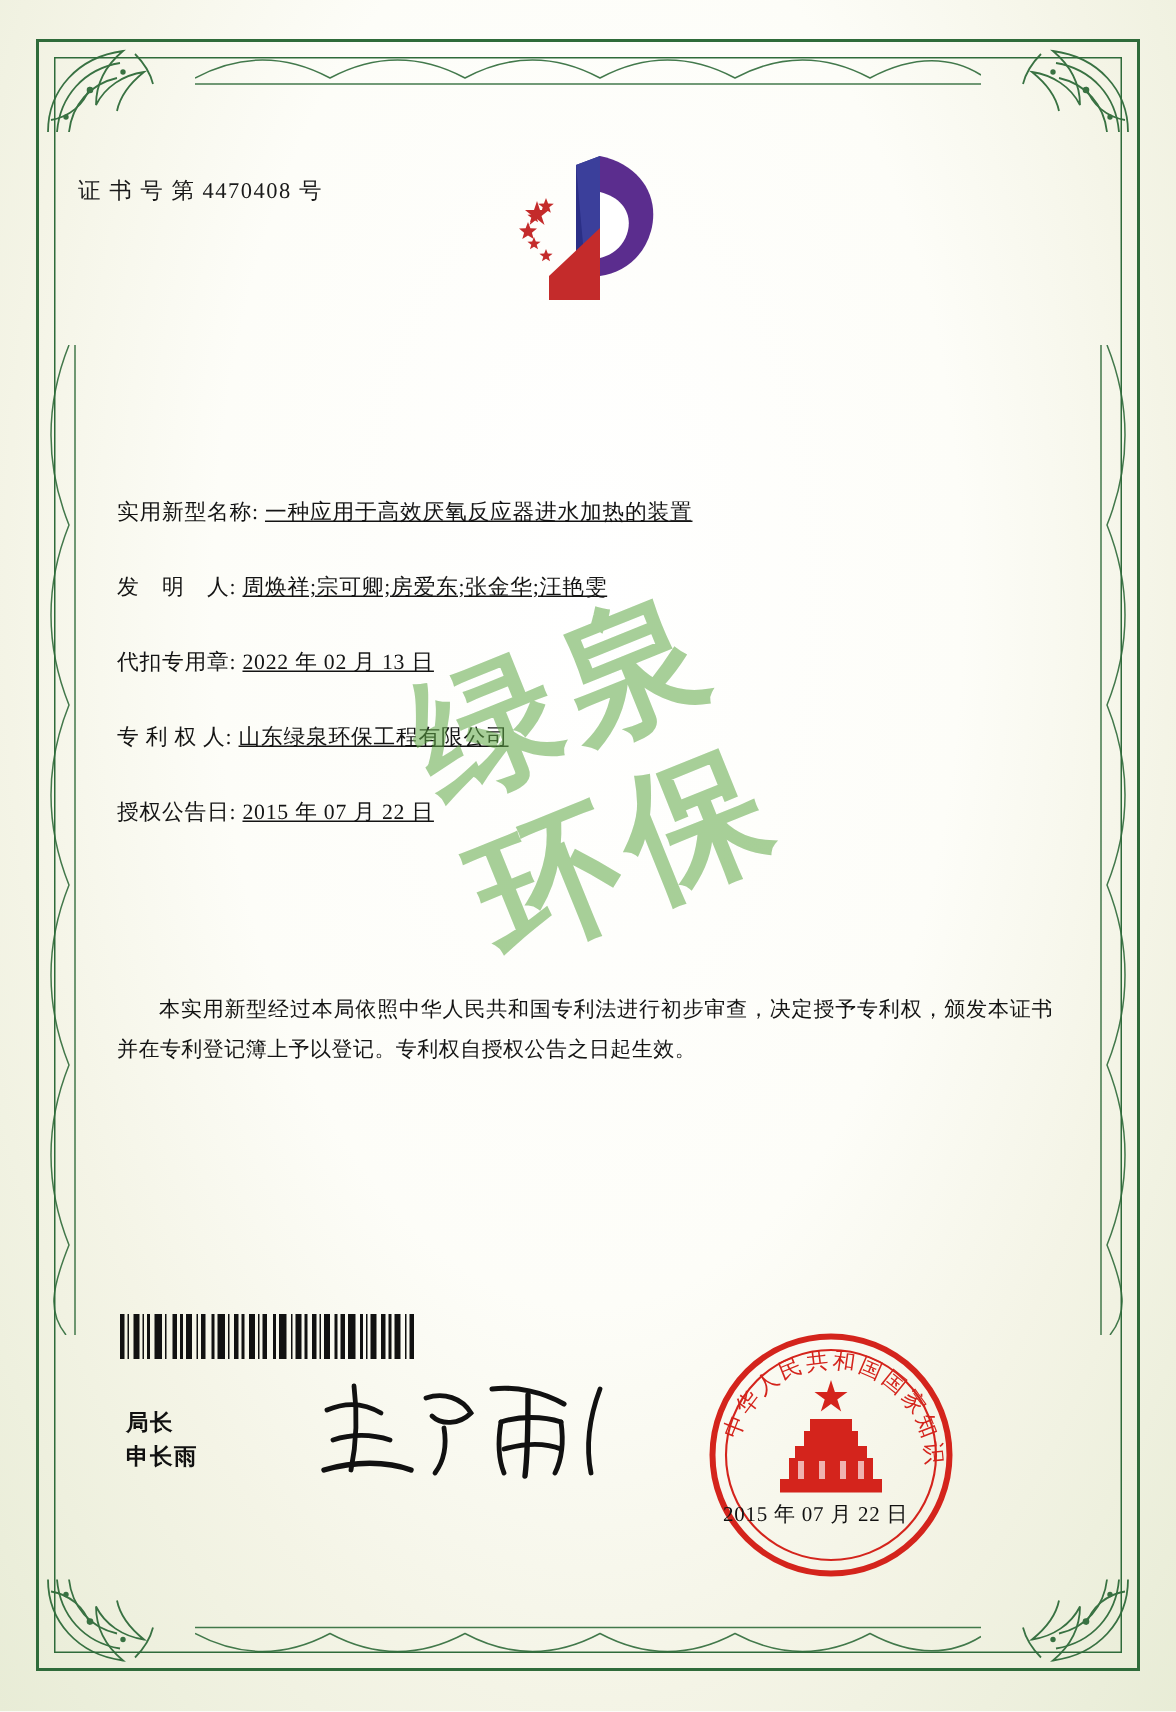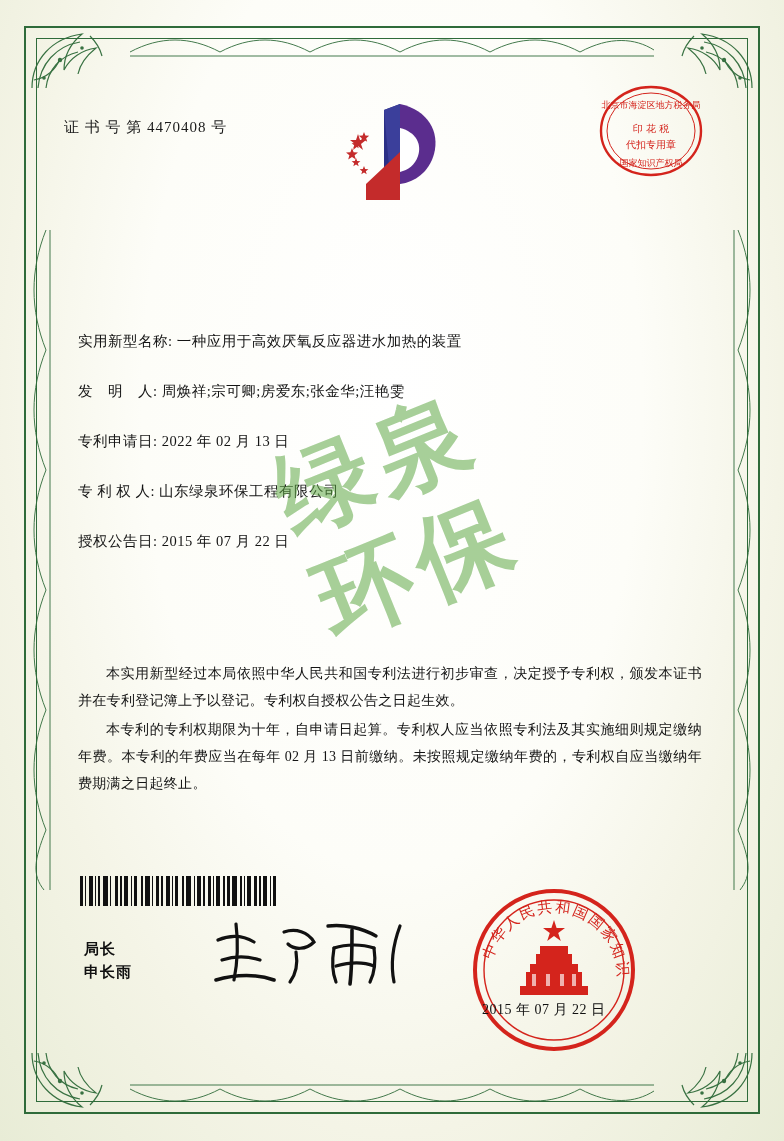"北京市海淀区地方税务局" div.seal-small { html: <div> <svg> <ellipse></ellipse> <ellipse></ellipse> <text>北京市海淀区地方税务局</text> <text>印 花 税</text> <text>代扣专用章</text> <text>国家知识产权局</text> </svg> </div> -> none }
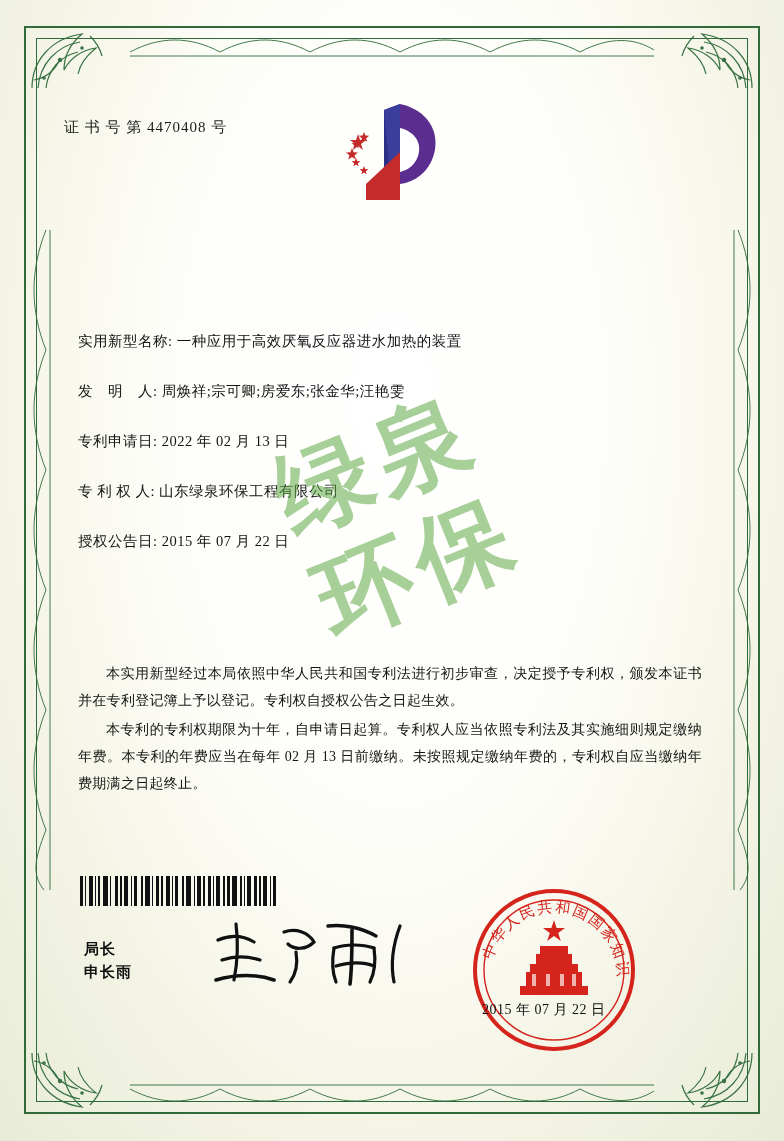"证 书 号 第 4470408" .cert-no { left: 64px -> 52px }
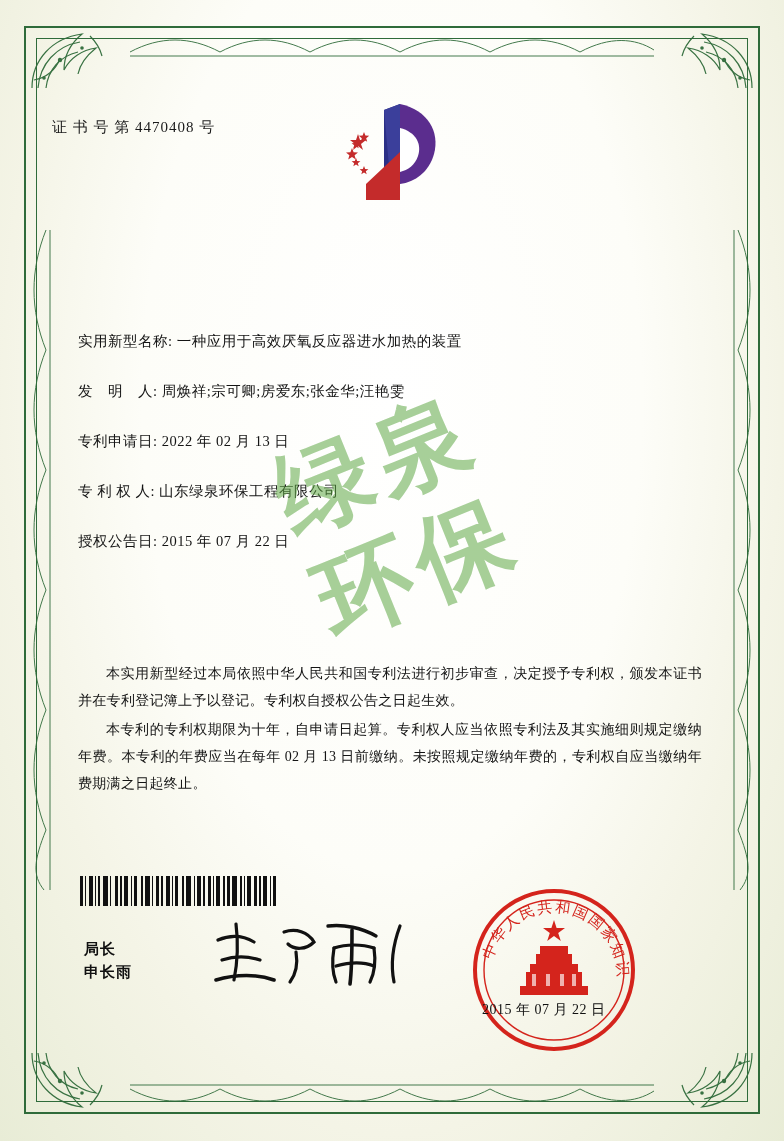"一种应用于高效厌氧反应器进水加热的装置" .field-value { text-decoration: none -> underline }
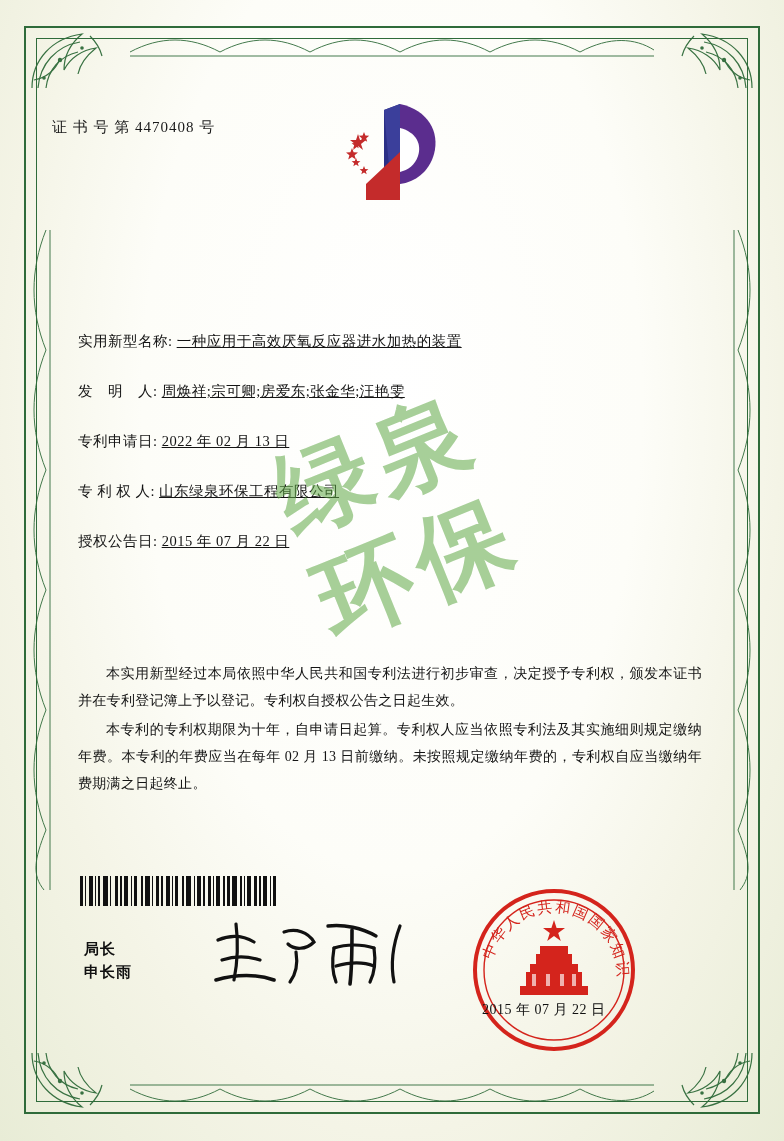"专利申请日:" span.field-label { text: 专利申请日 -> 代扣专用章 }
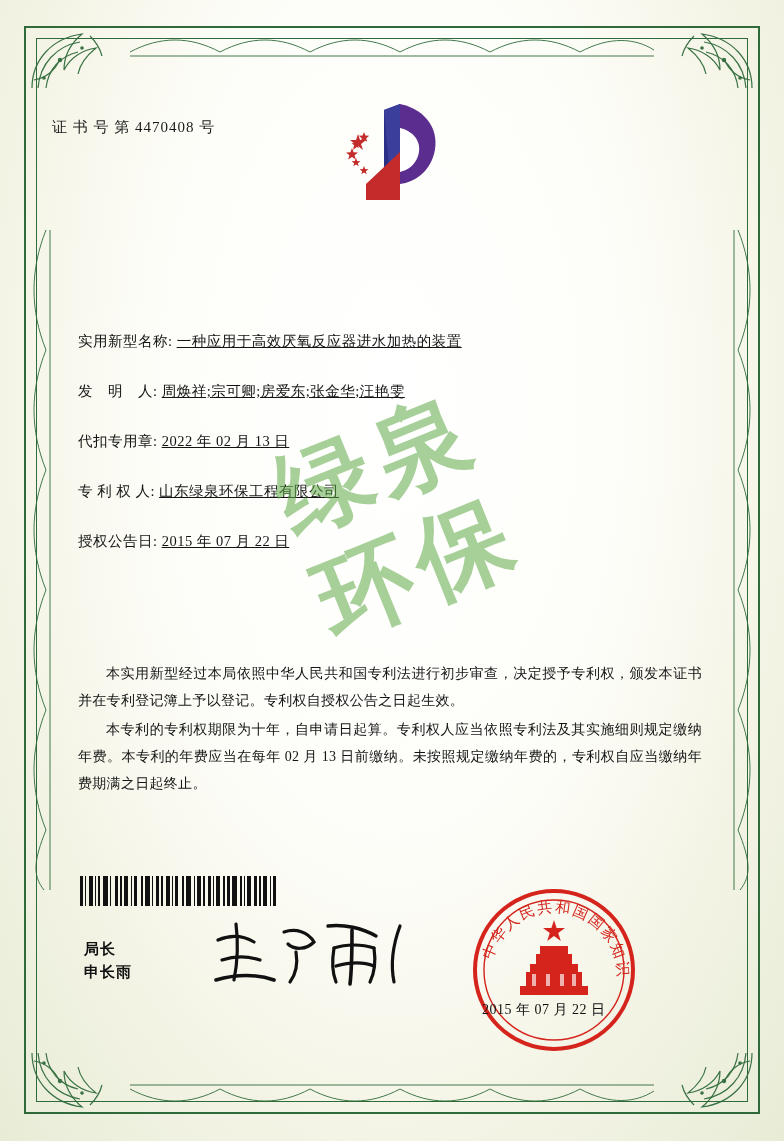"本专利的专利权期限为十年，自申请日起算。专利权人应当依照专利法及其实施细则规定缴" p.para { html: <p>本专利的专利权期限为十年，自申请日起算。专利权人应当依照专利法及其实施细则规定缴纳年费。本专利的年费应当在每年 02 月 13 日前缴纳。未按照规定缴纳年费的，专利权自应当缴纳年费期满之日起终止。</p> -> none }
